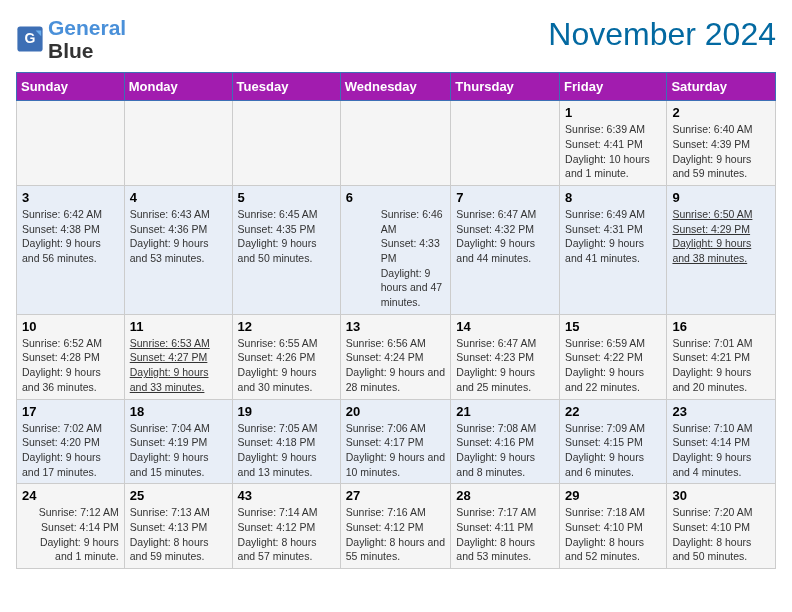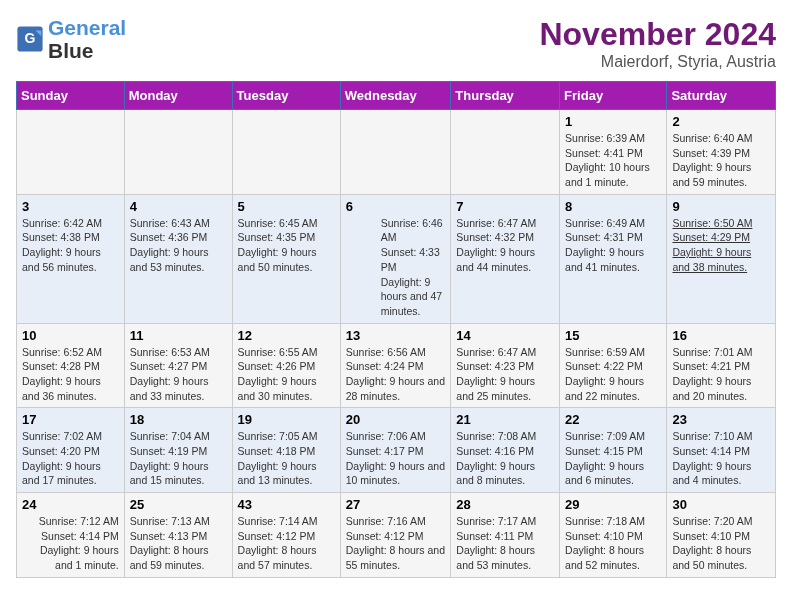"November 2024" .month-title { color: #701a75 -> #0369a1; font-weight: bold -> normal }
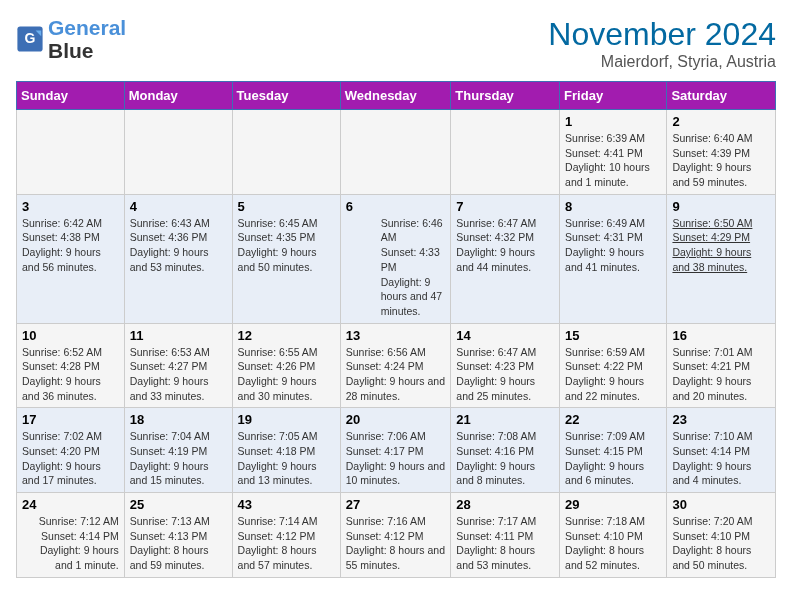"Maierdorf, Styria, Austria" div.location-title { html: <div>Maierdorf, Styria, Austria</div> -> none }
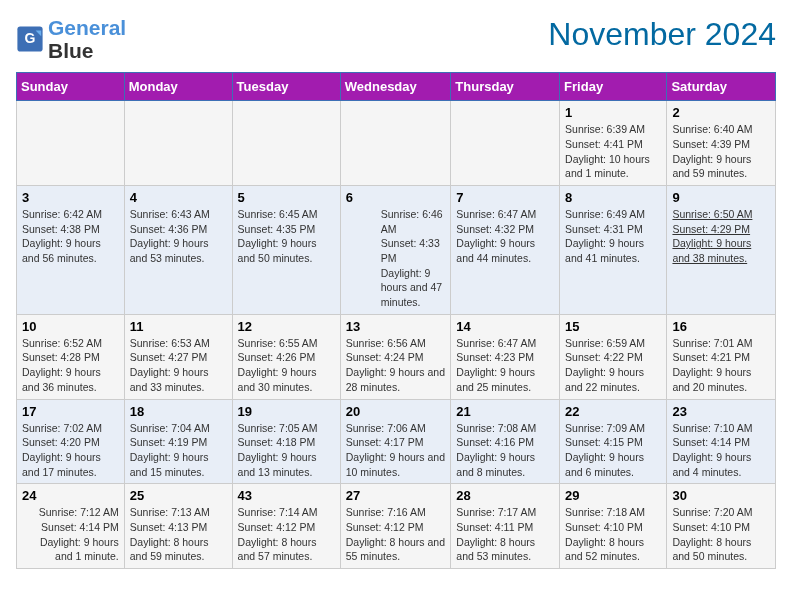"Sunrise: 6:53 AM" div.day-info { text-decoration: none -> underline }
